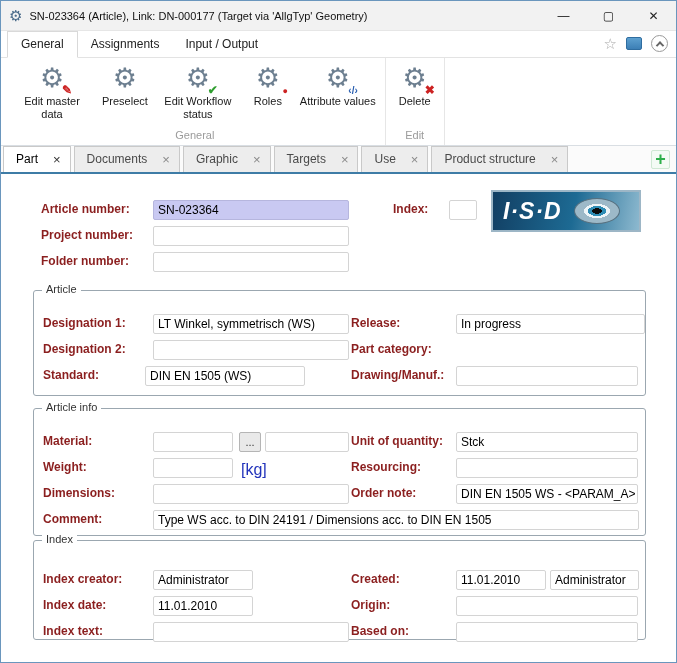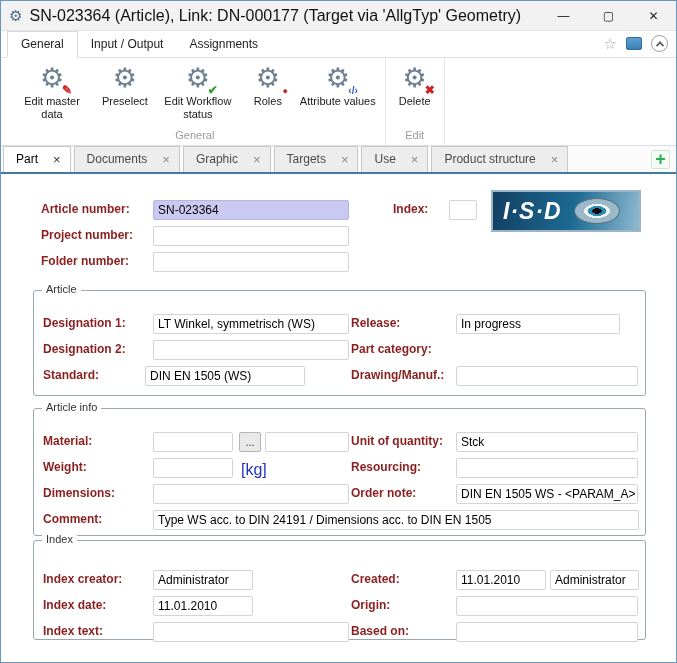"SN-023364 (Article), Link: DN-000177" .title-text { font-size: 16px -> 11px }
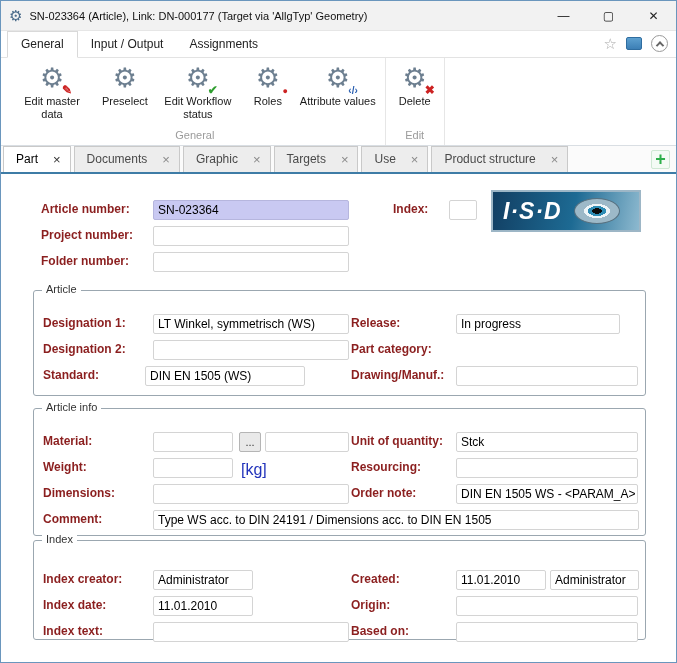"Input / Output" span.rtab { order: before "Assignments" -> after "Assignments" }
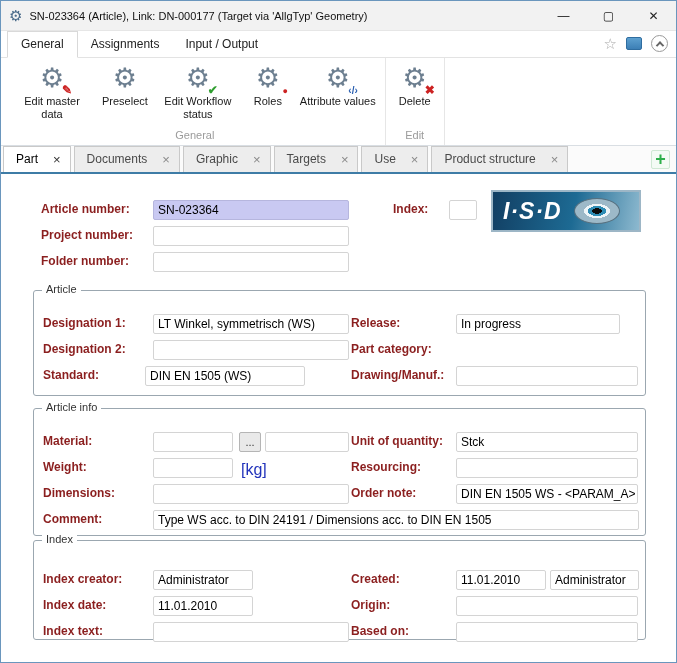"In progress" div.fld { width: 164px -> 189px }
